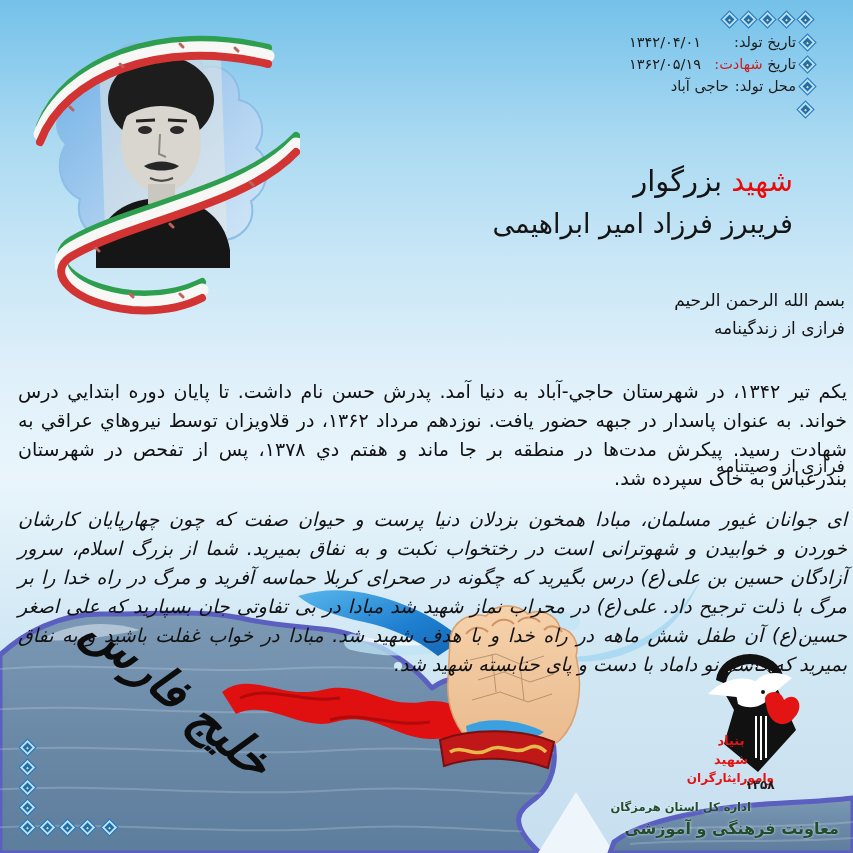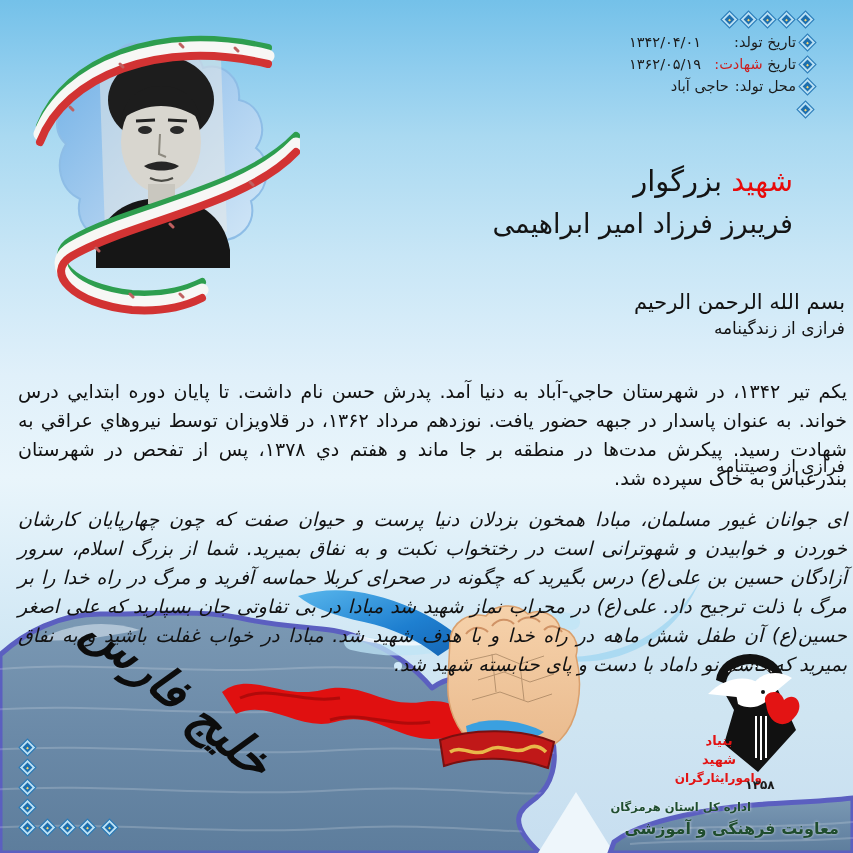"بسم الله الرحمن الرحیم" .bismillah { font-size: 21px -> 17px }
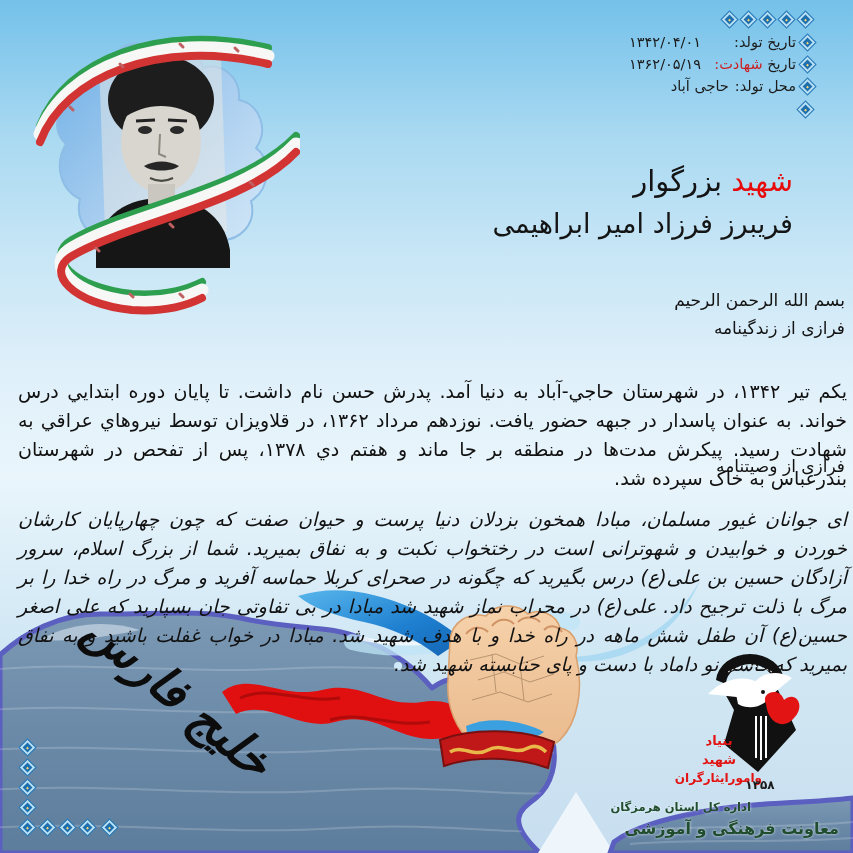"بنیاد" .logo-red { right: 84px -> 72px }
